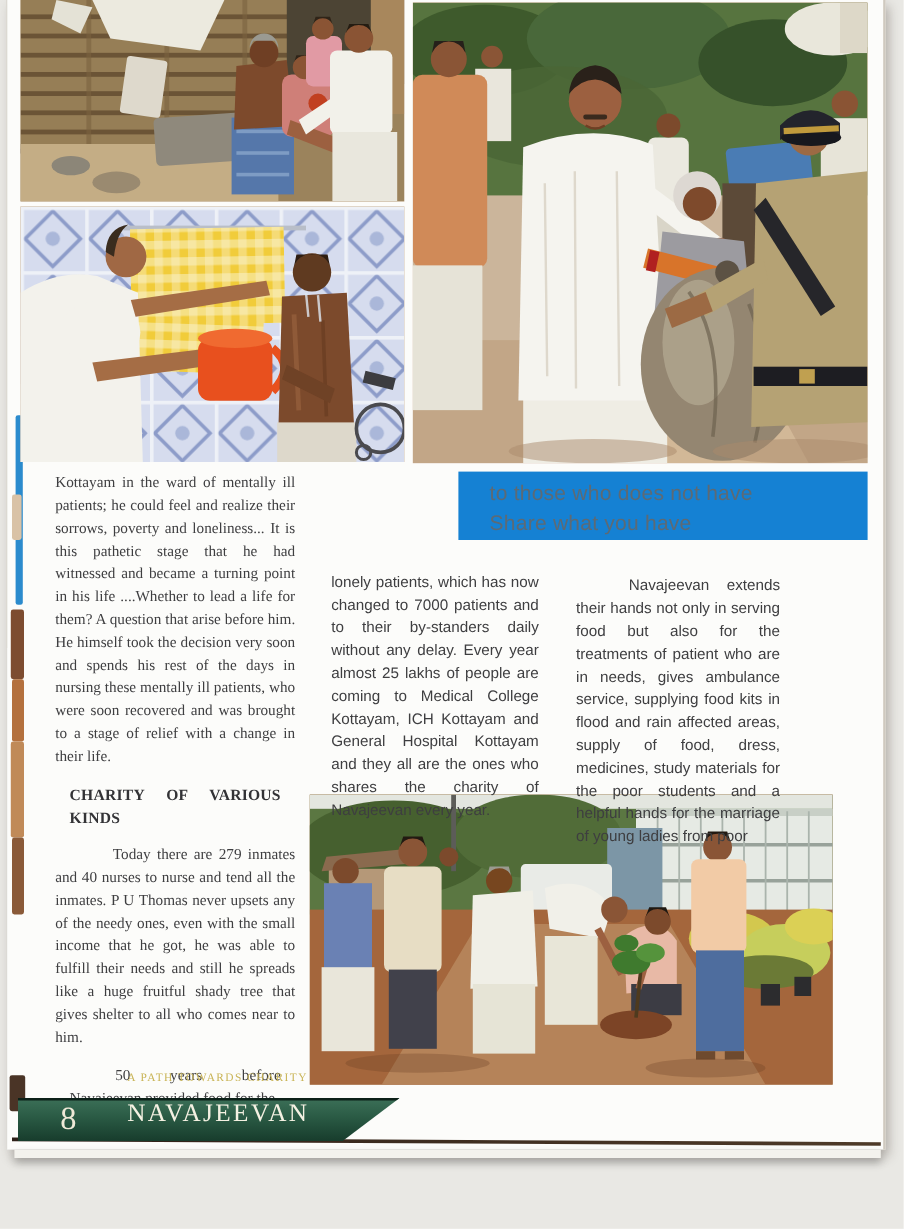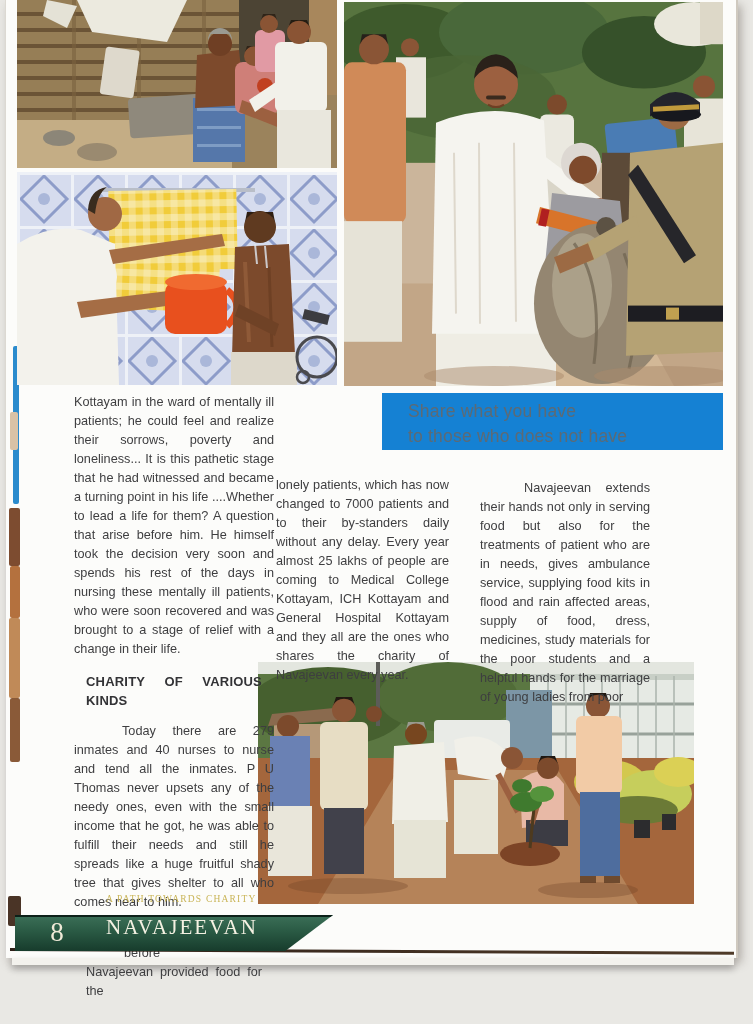"Kottayam in the ward of" #col1 { font-family: none -> Liberation Serif, serif; left: 74px -> 46px }
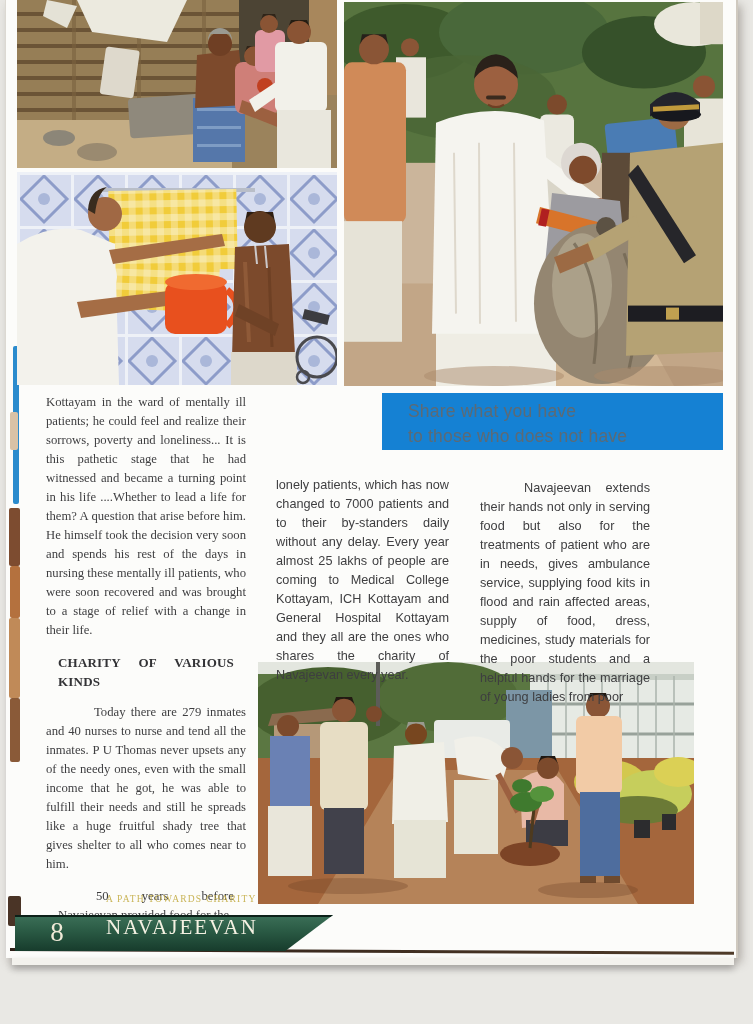"Share what you have" div { order: before "to those who does not" -> after "to those who does not" }
